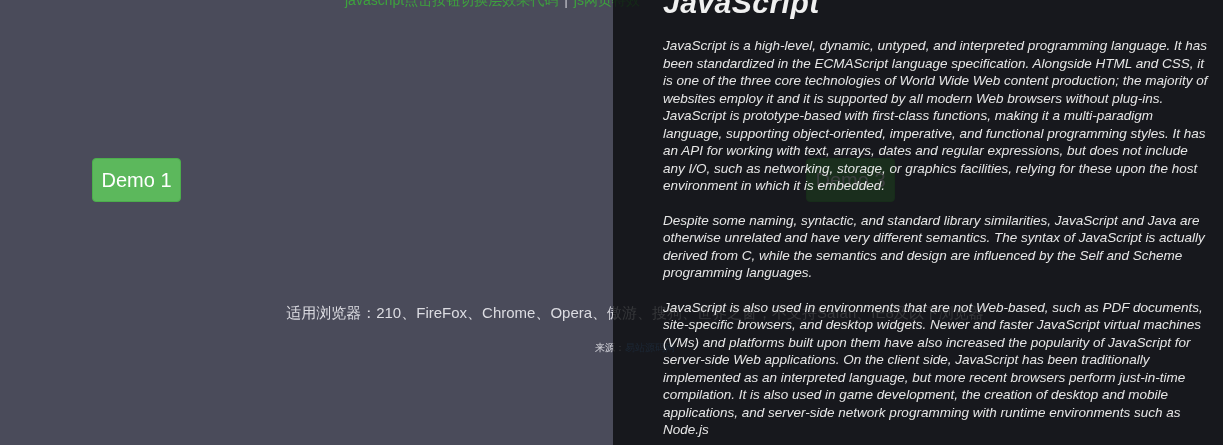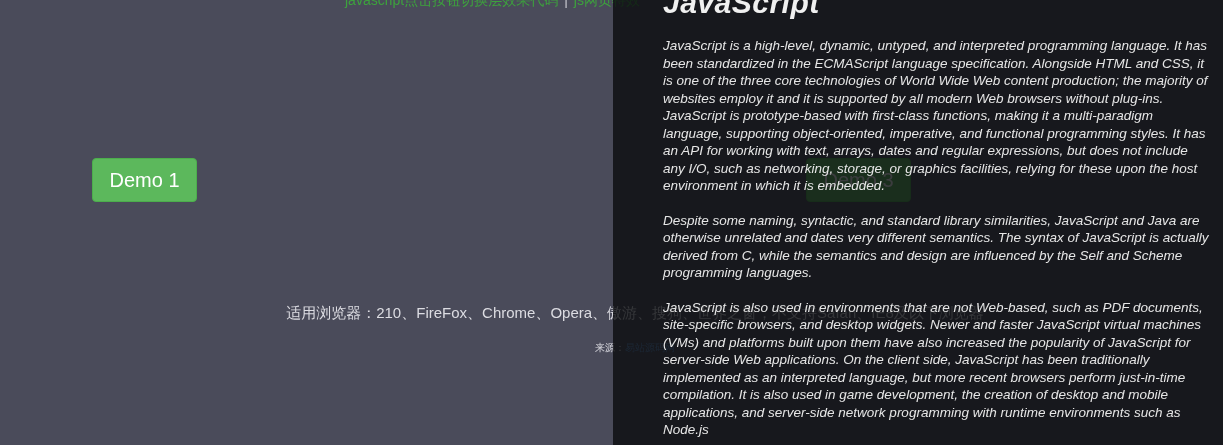"Demo 1" .demo-btn { width: 105px -> 89px }
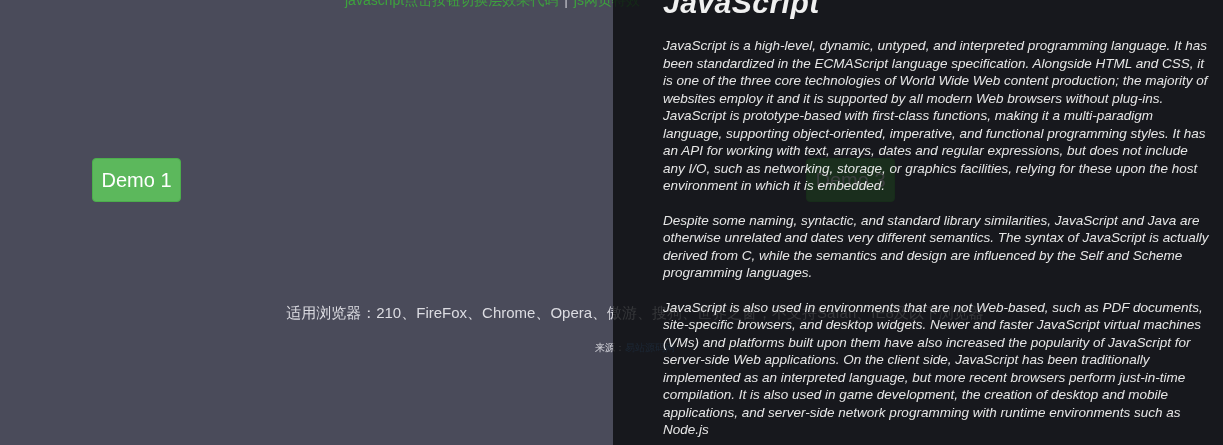"Despite some naming, syntactic, and" p.panel-par { text: dates -> have }
